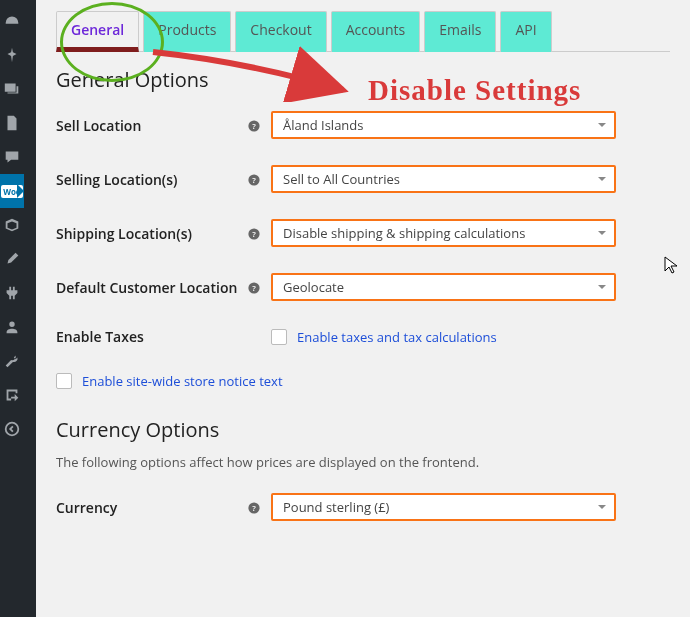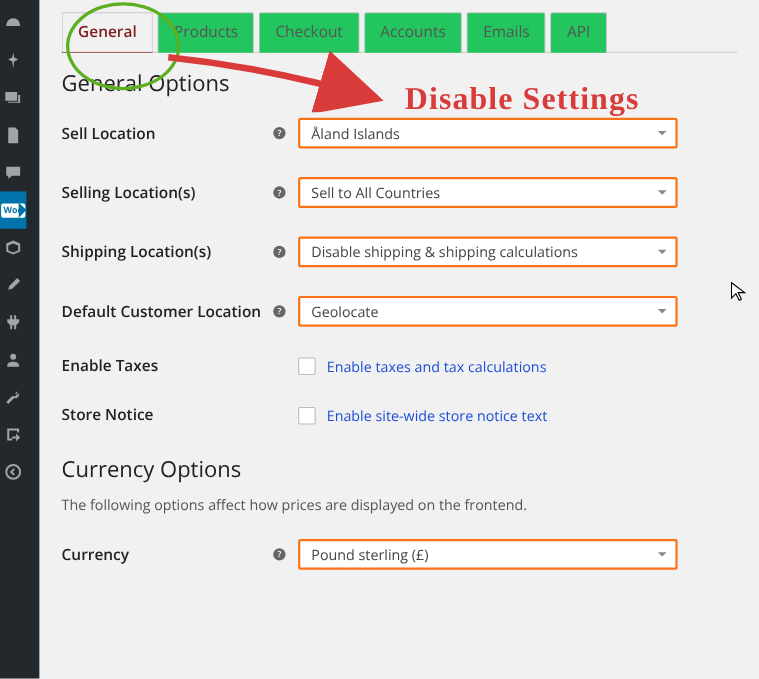"General" .tab.active { border-bottom: 1px solid #7f1d1d -> 5px solid #7f1d1d; color: #7f1d1d -> #6d28d9 }
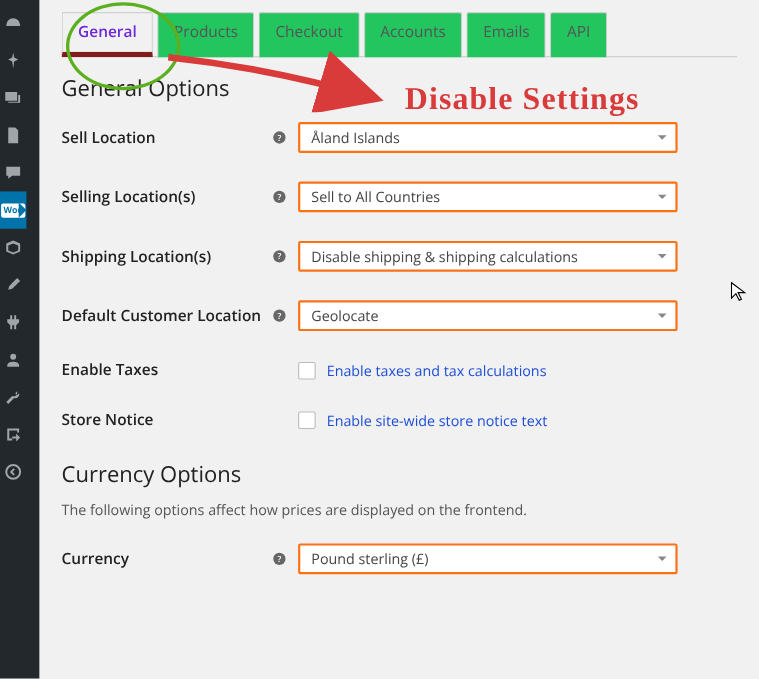"Products" .tab { background: #22c55e -> #5eead4 }
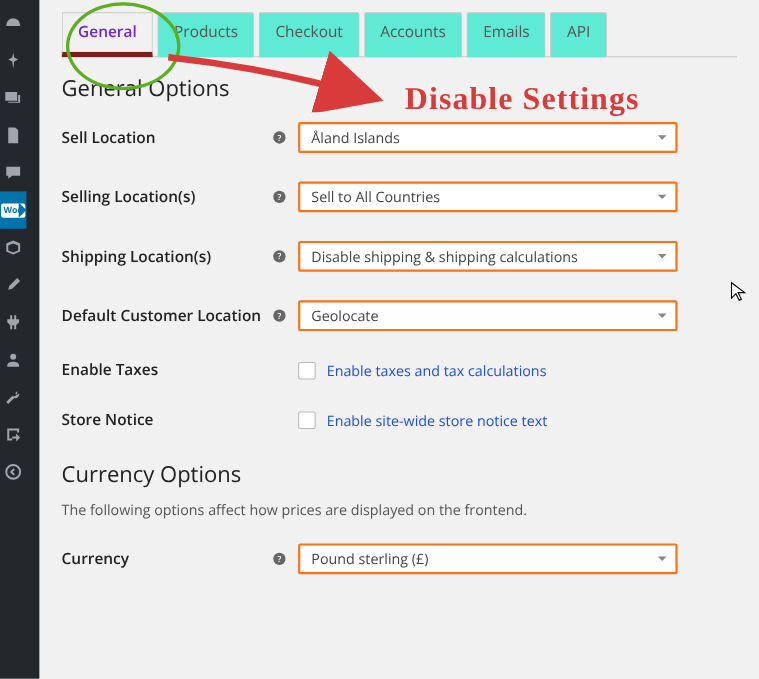"Store Notice" div.lbl { html: <div> <span>Store Notice</span> </div> -> none }
